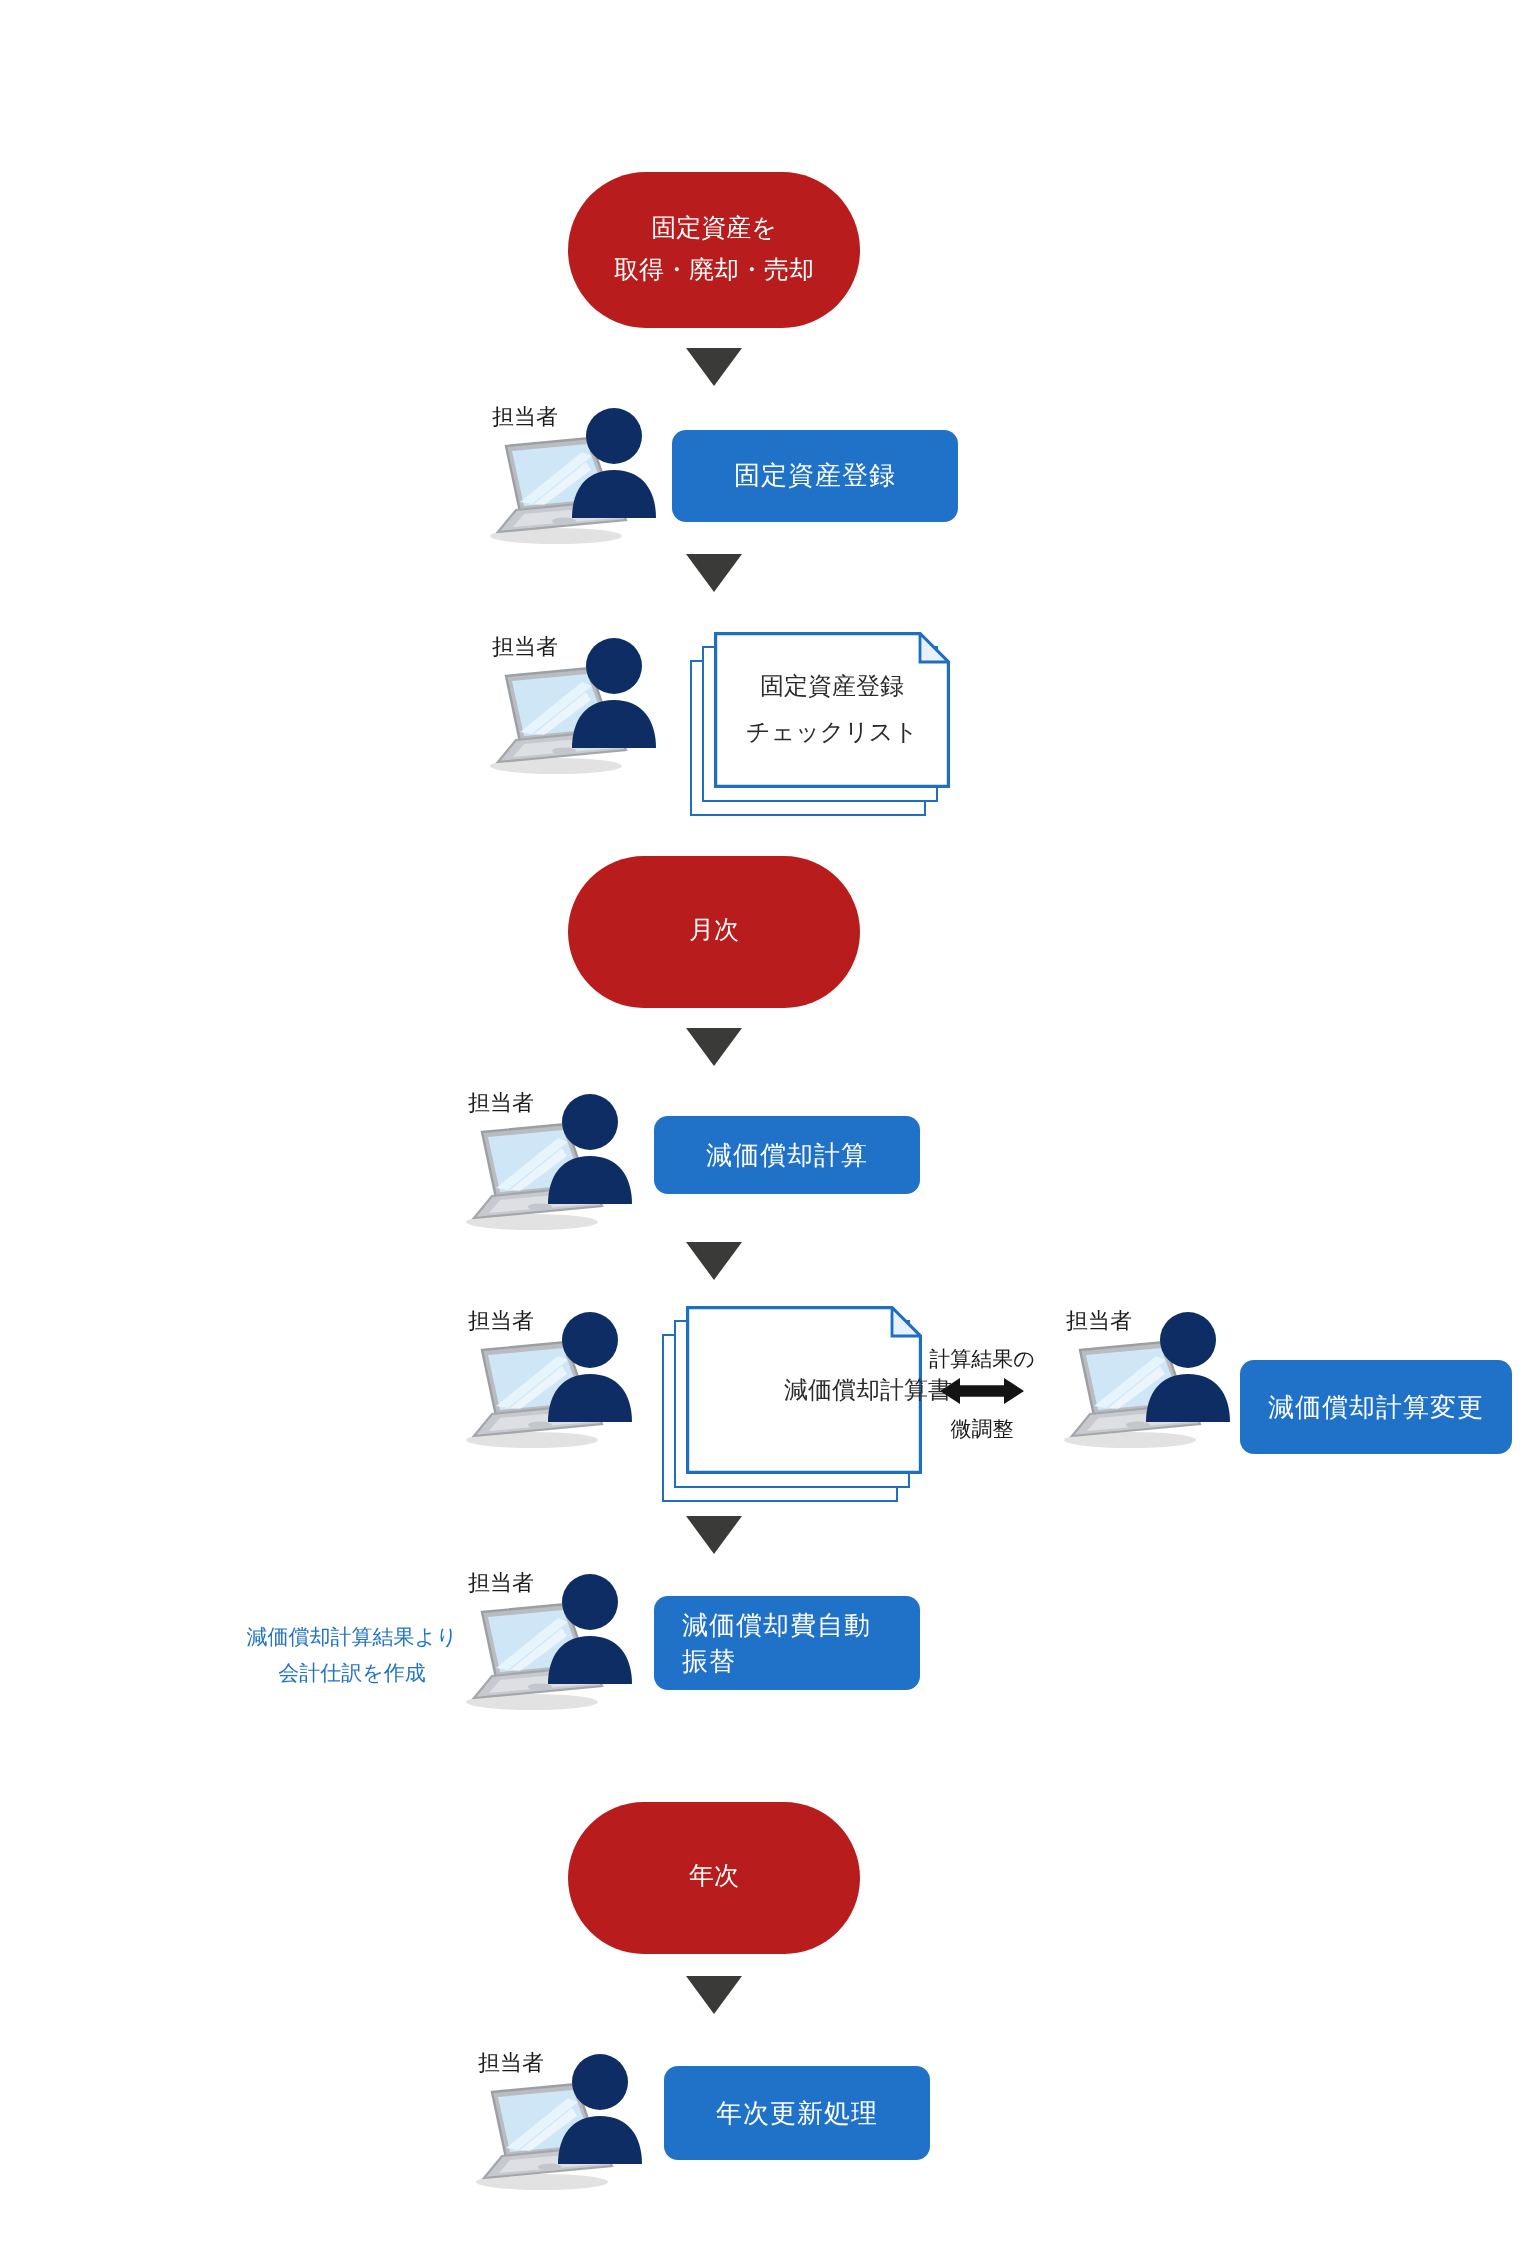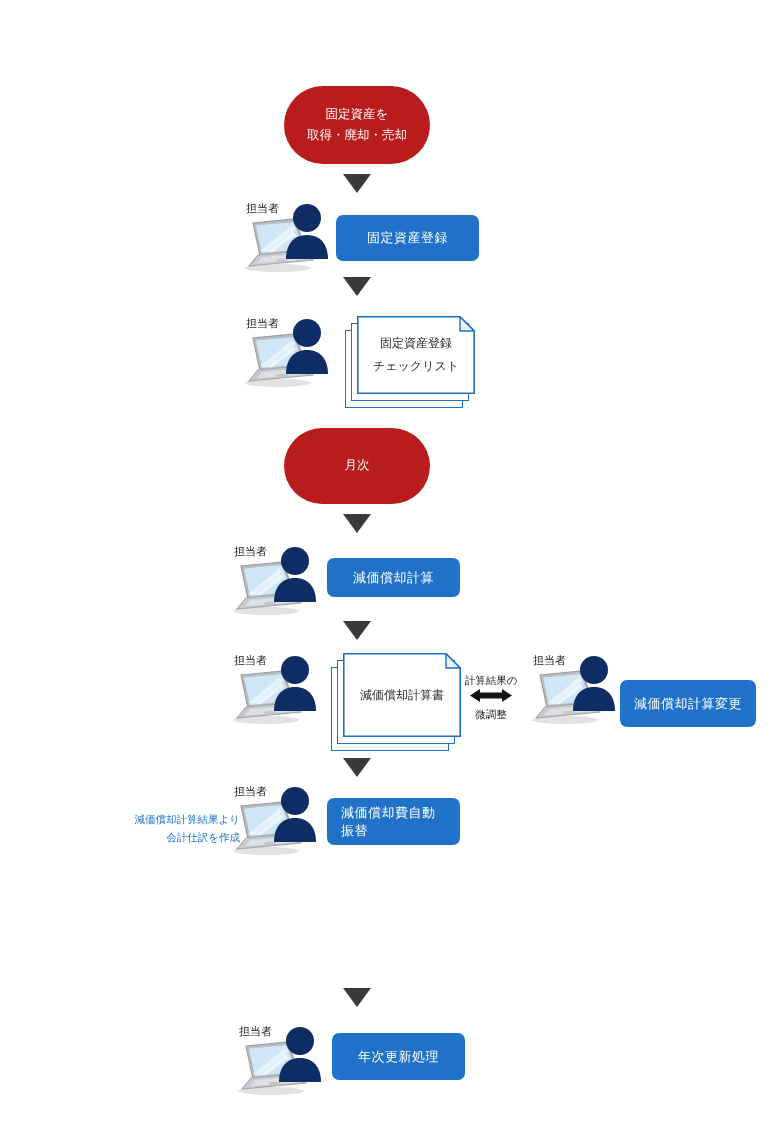"減価償却計算書" div.doc-text { padding-left: none -> 32px }
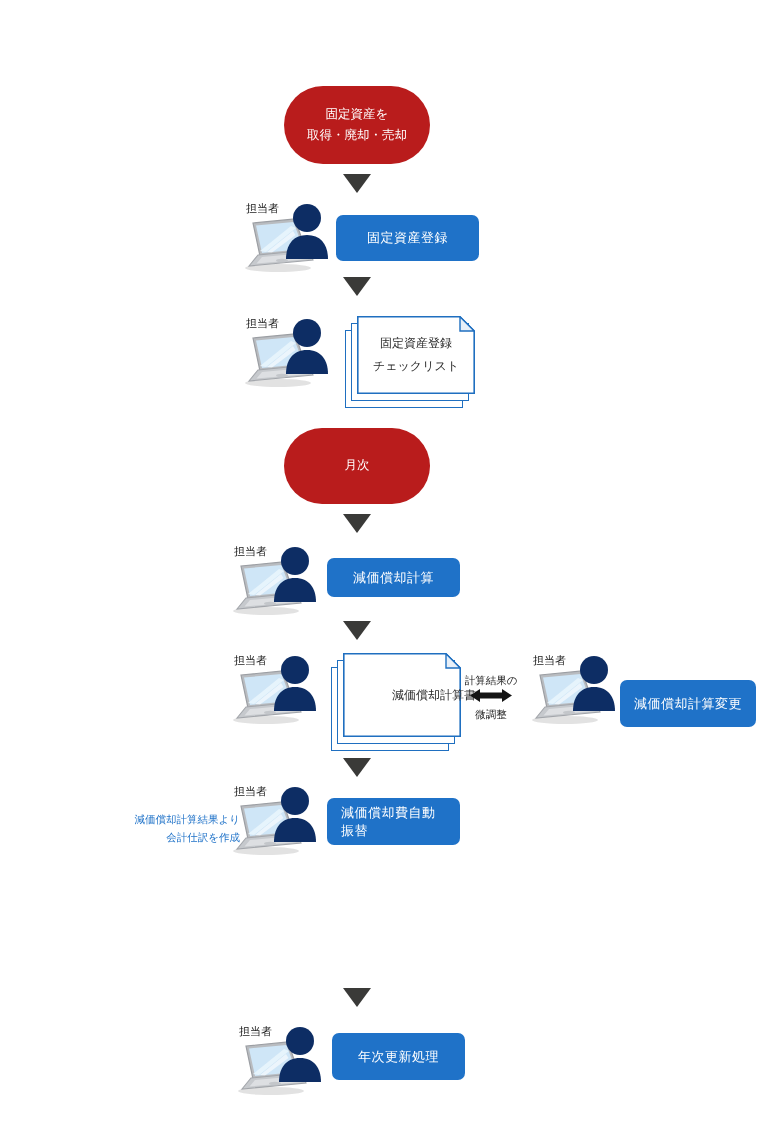"減価償却計算結果より" div.note-blue { text-align: right -> none }
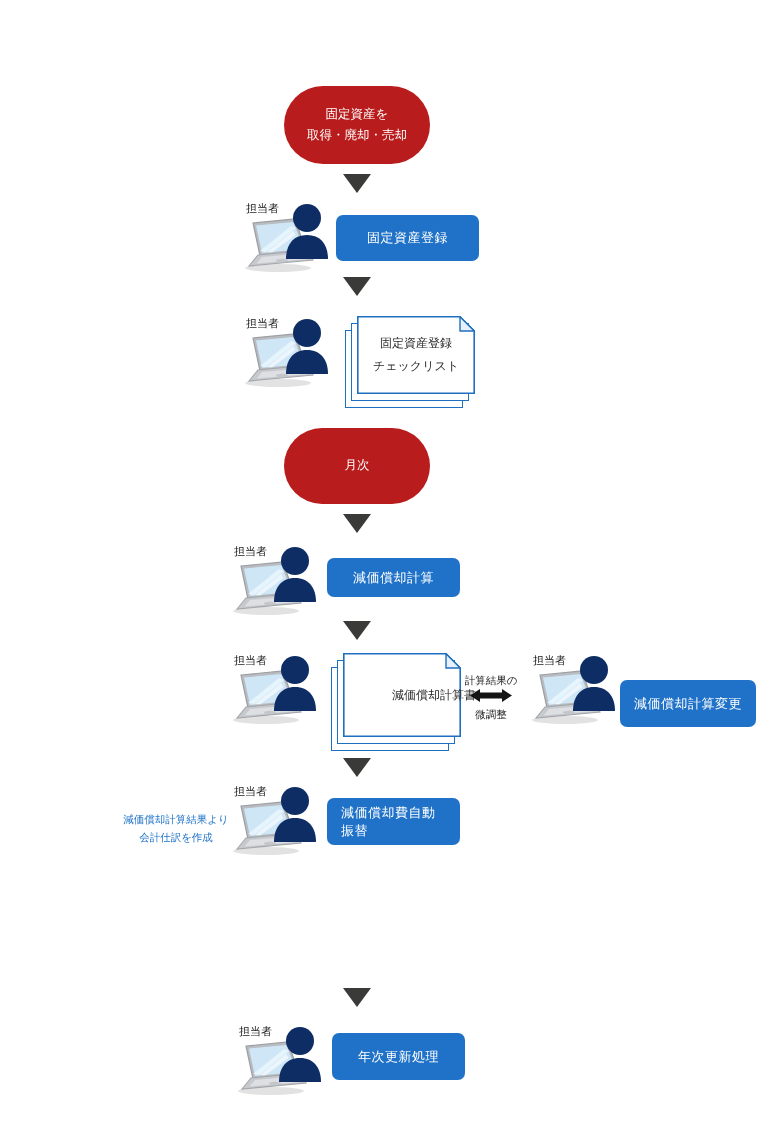"年次" div.red-node { html: none -> <div> <span>年次</span> </div> }
